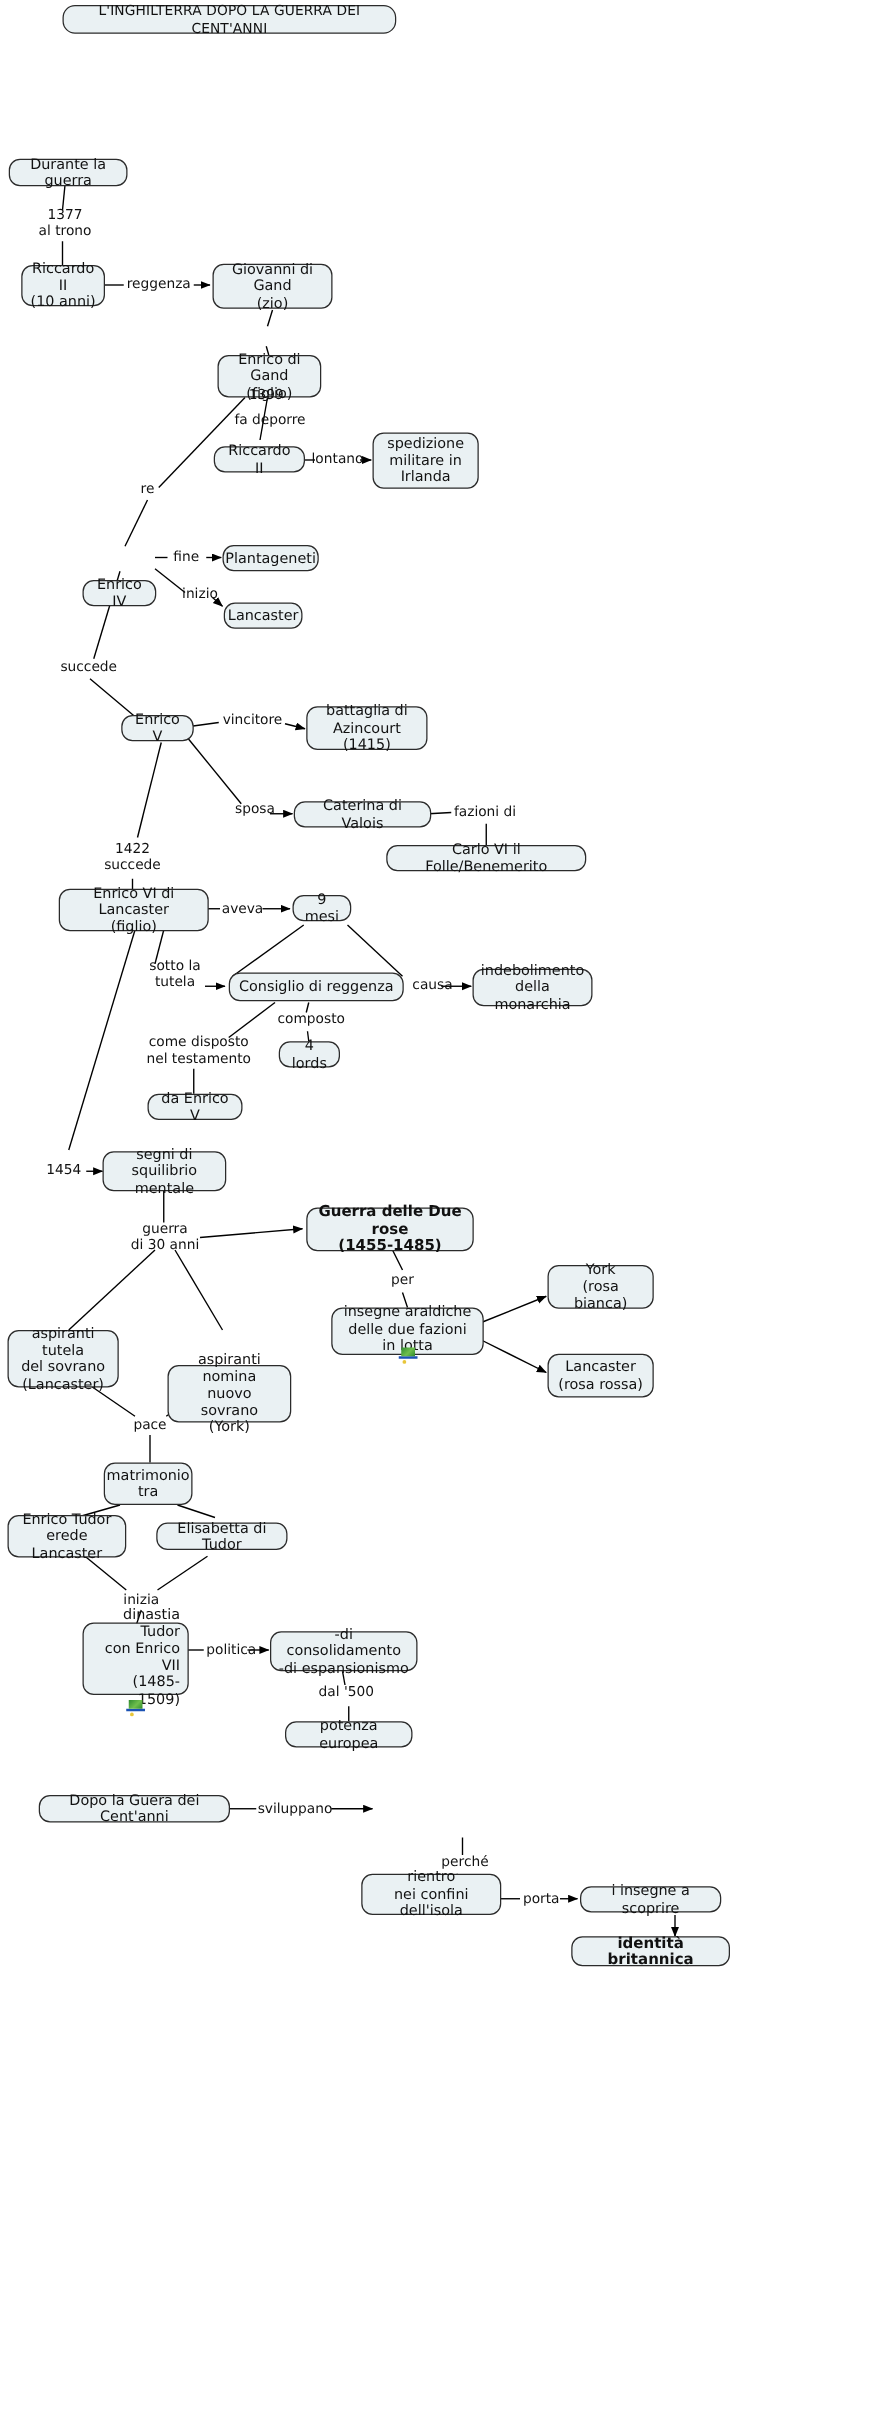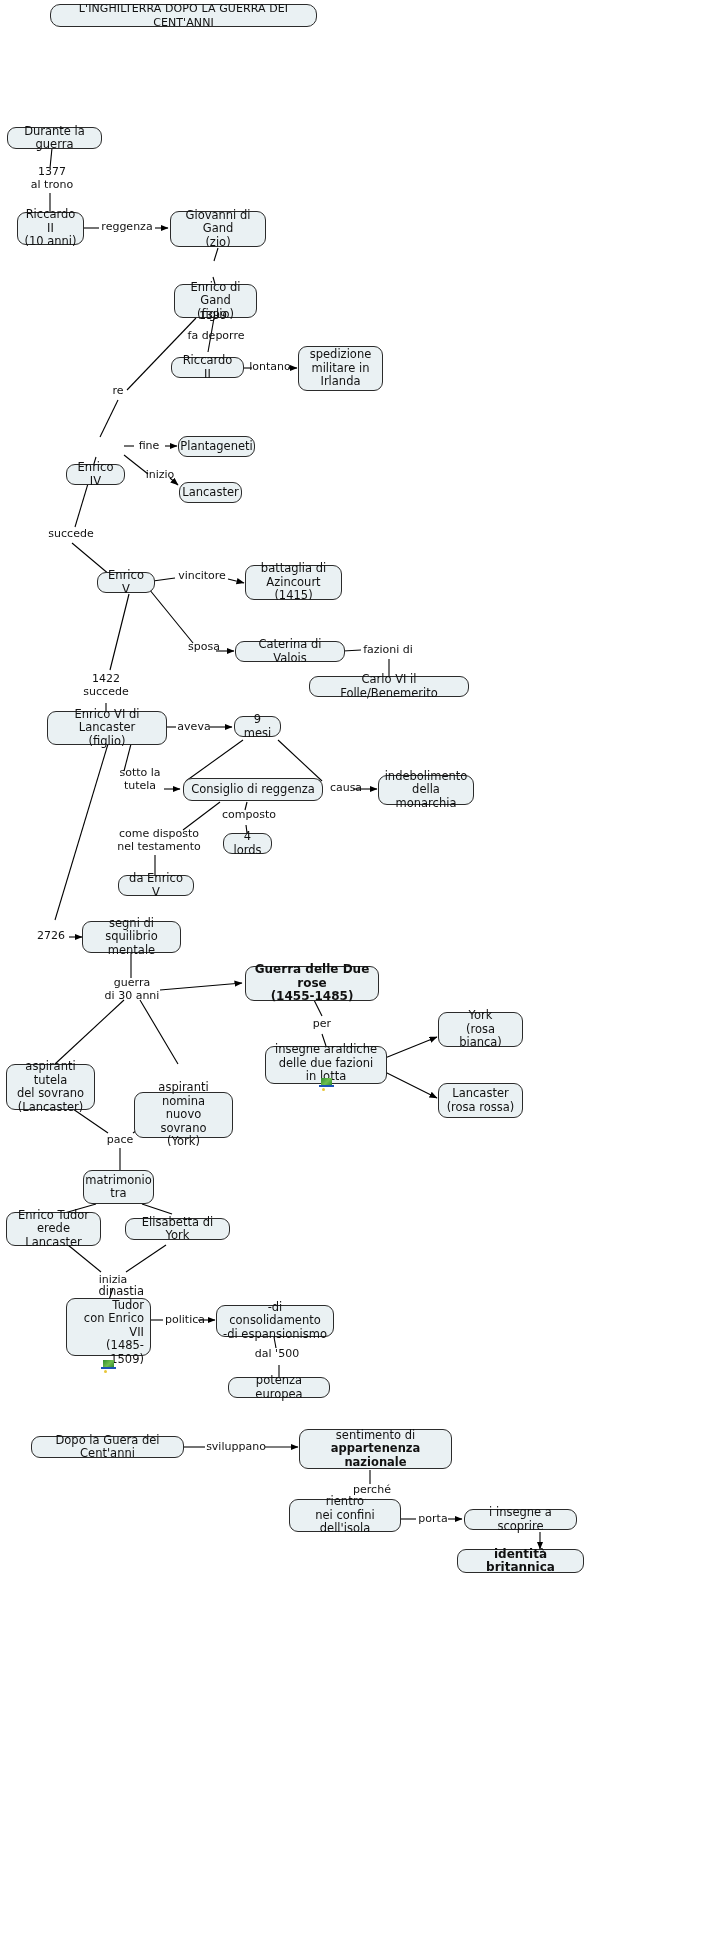"2726" div.lbl { text: 2726 -> 1454 }
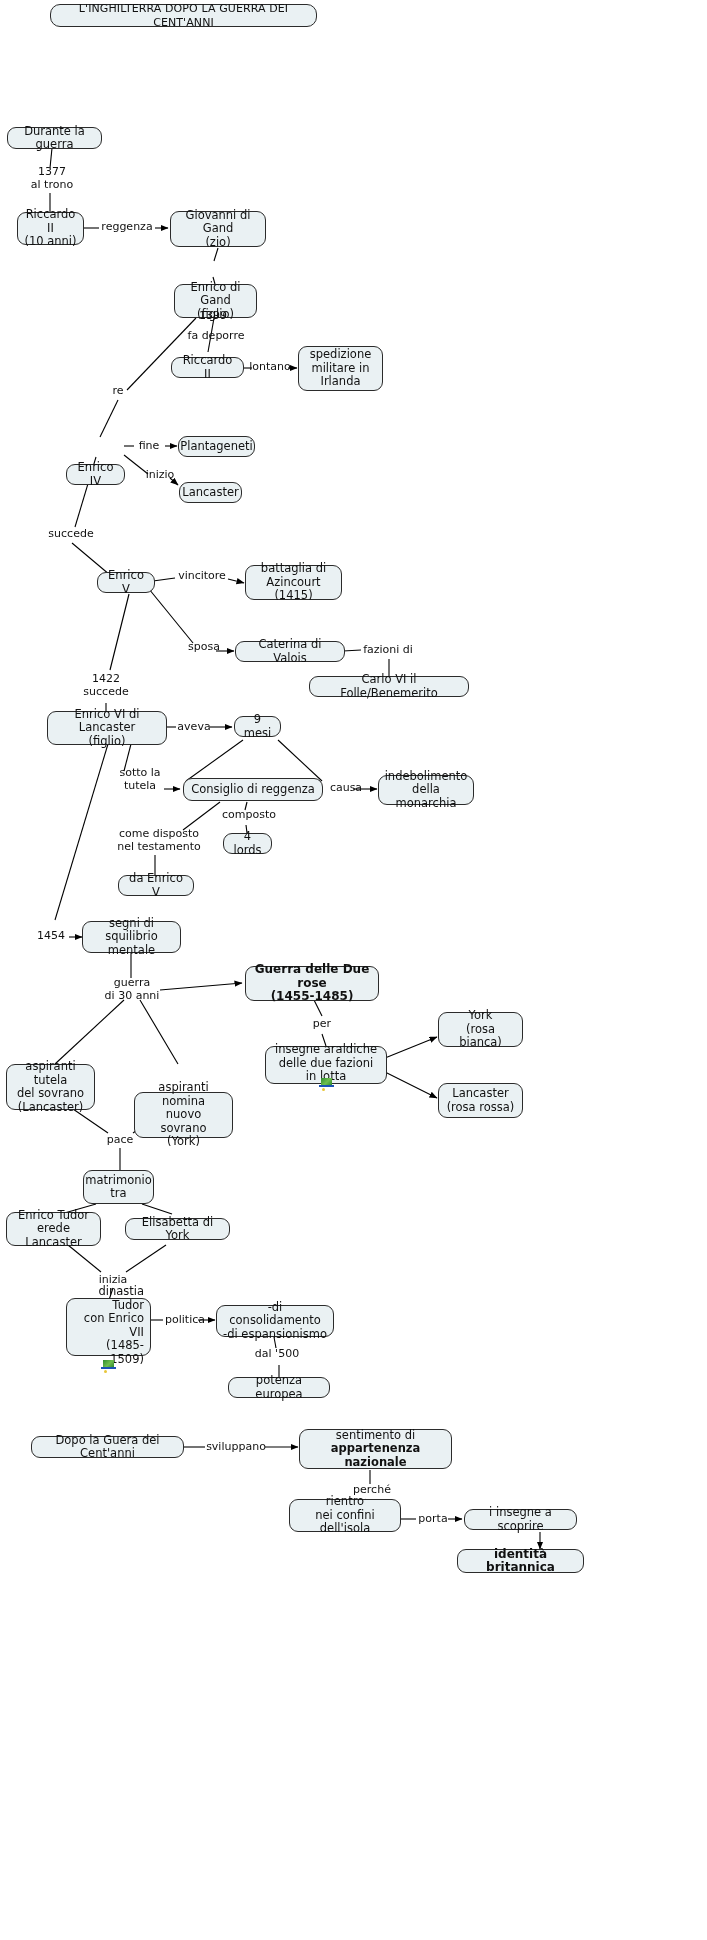"Elisabetta di York" div.node { text: York -> Tudor }
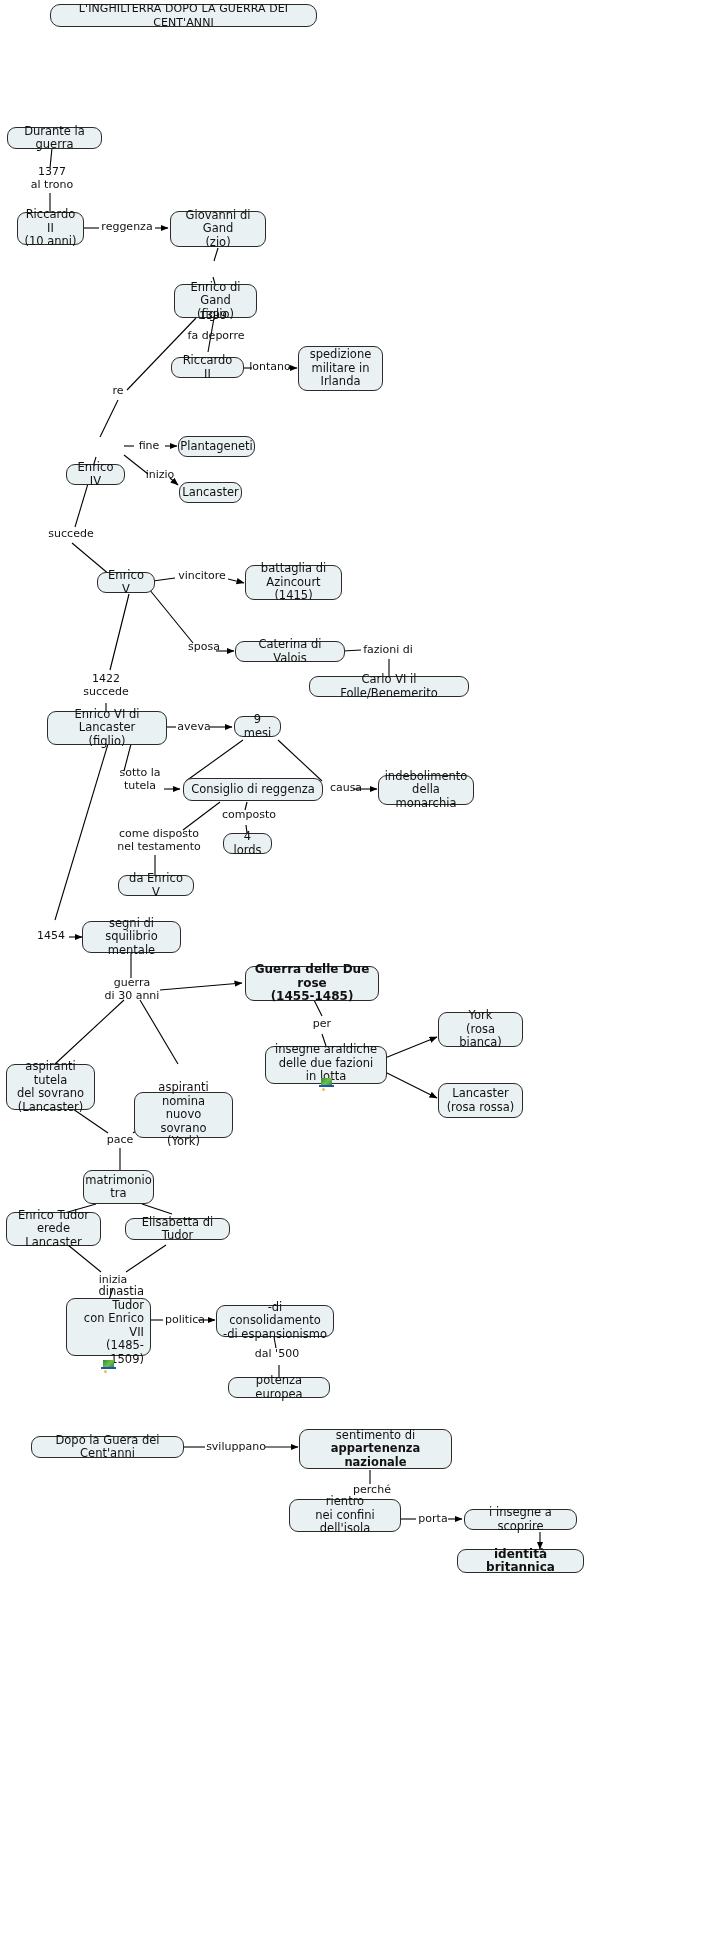"sentimento di" div.node { html: <div> <span>sentimento di</span> <span>appartenenza nazionale</span> </div> -> none }
